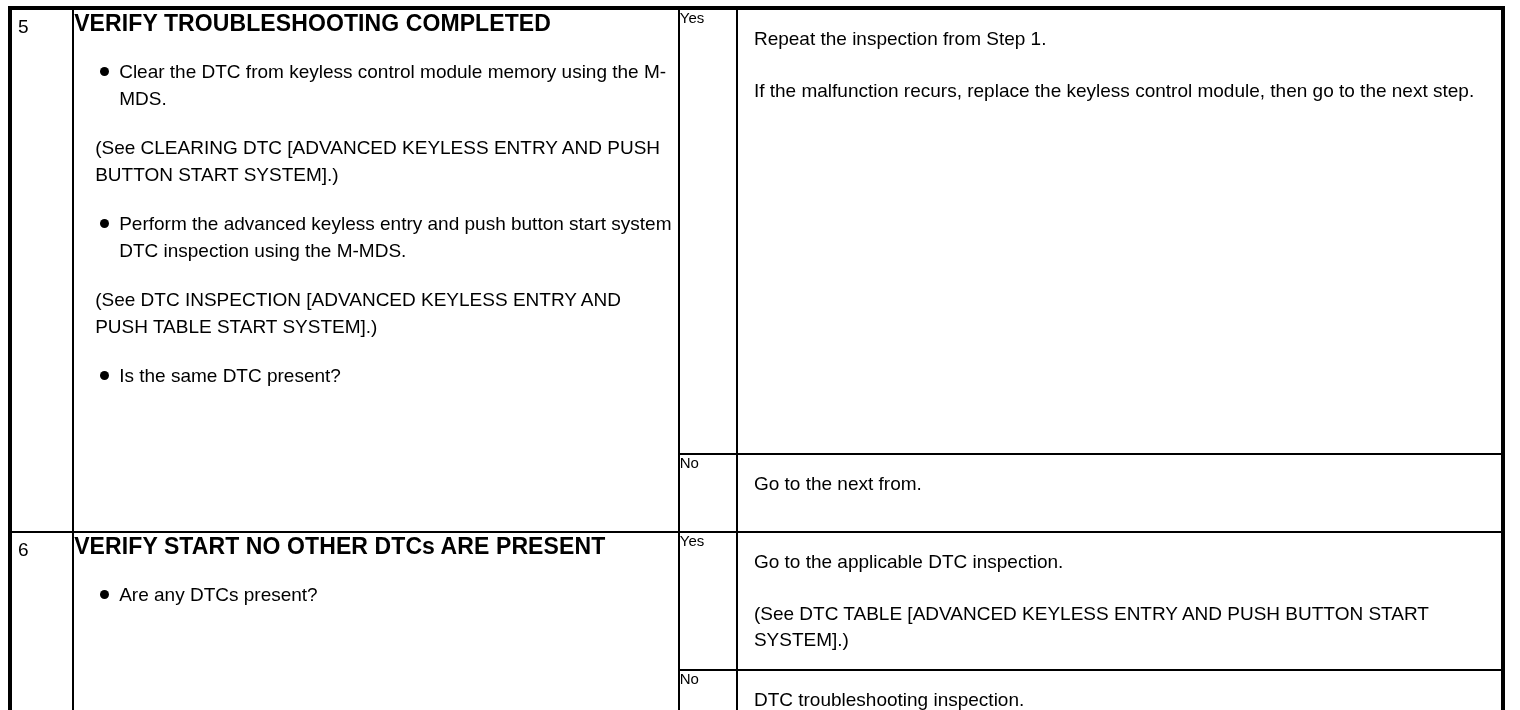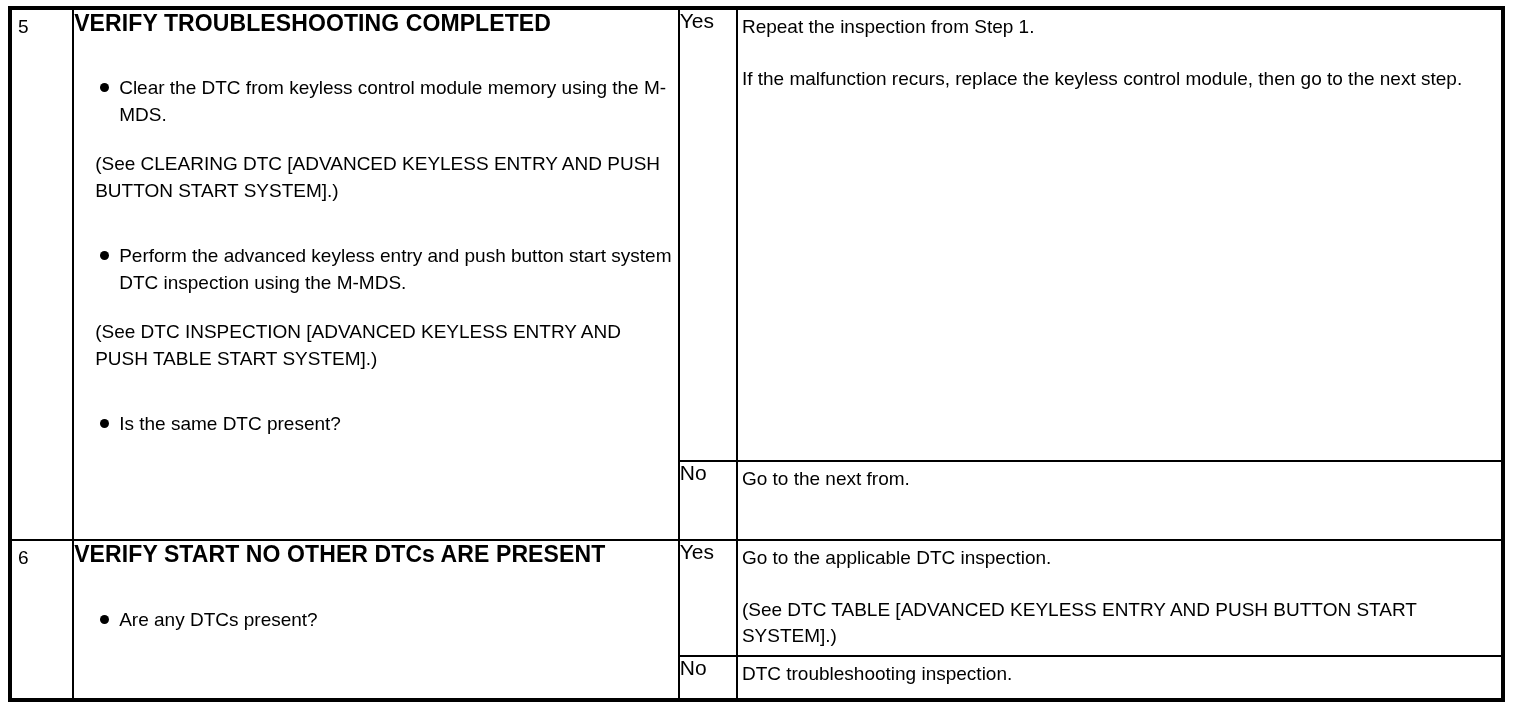"Yes" .yn-cell { font-size: 21px -> 15px }
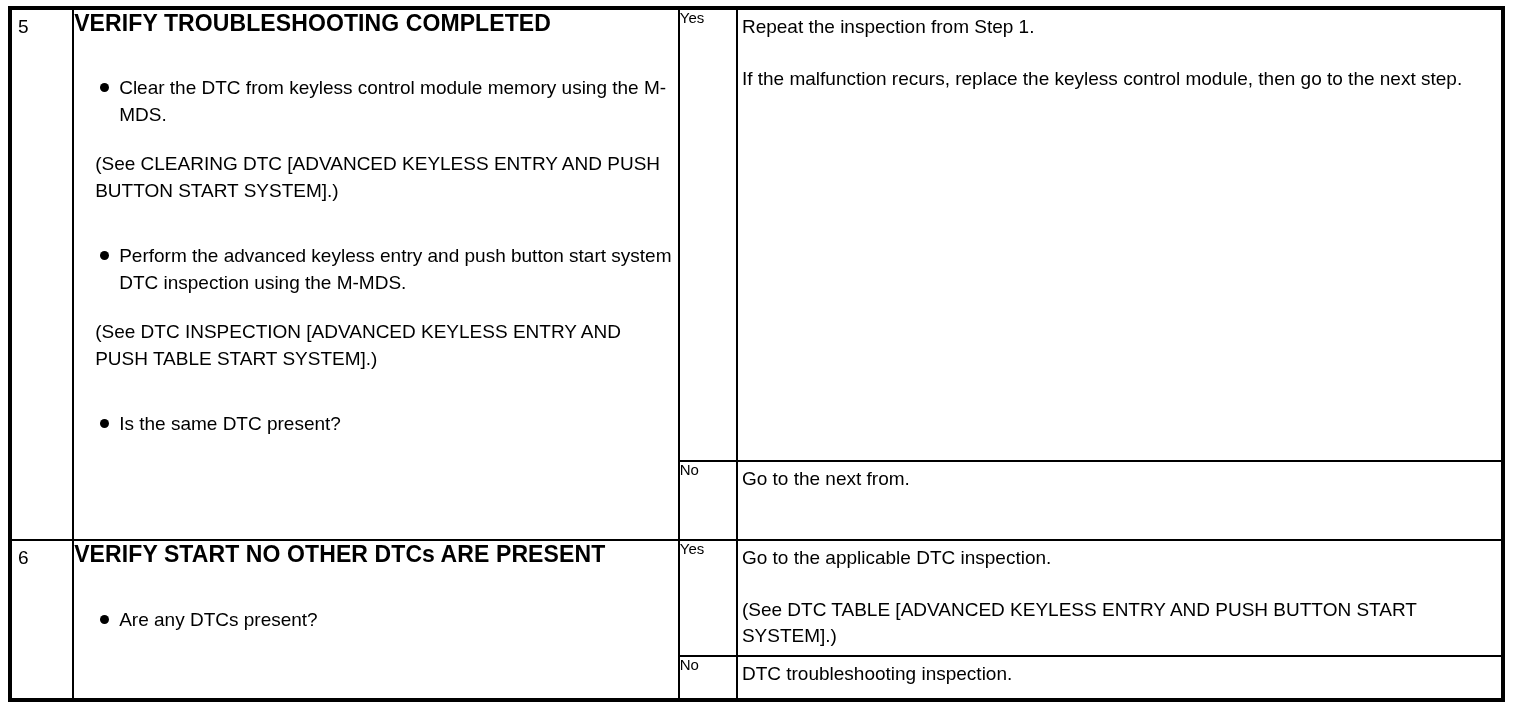"Repeat the inspection from Step" .result-para { margin: 4px -> 16px }
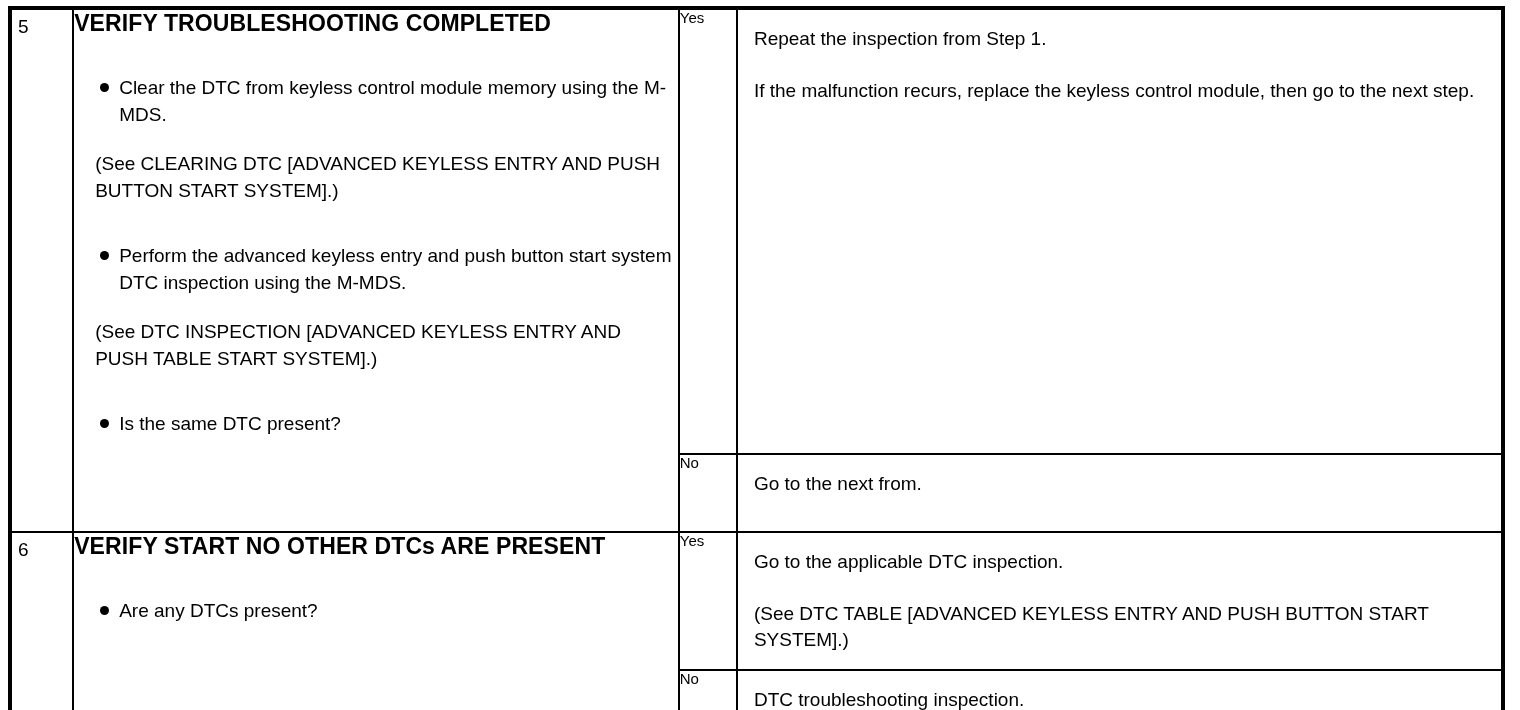"Clear the DTC from keyless" .bullet-item { margin-top: 38px -> 22px }
